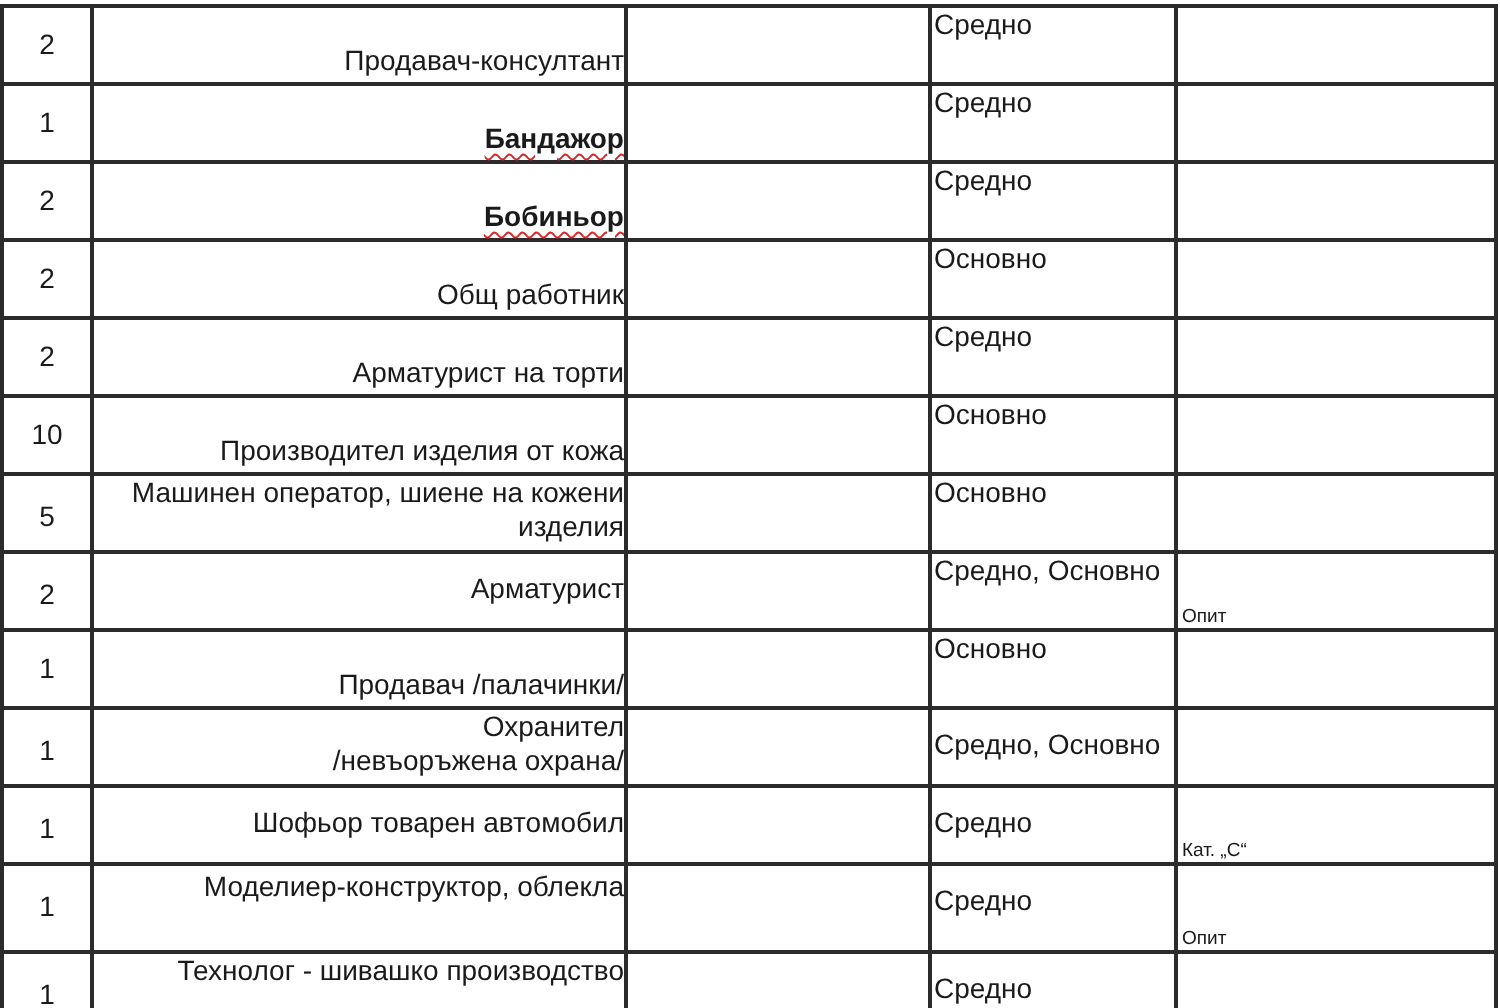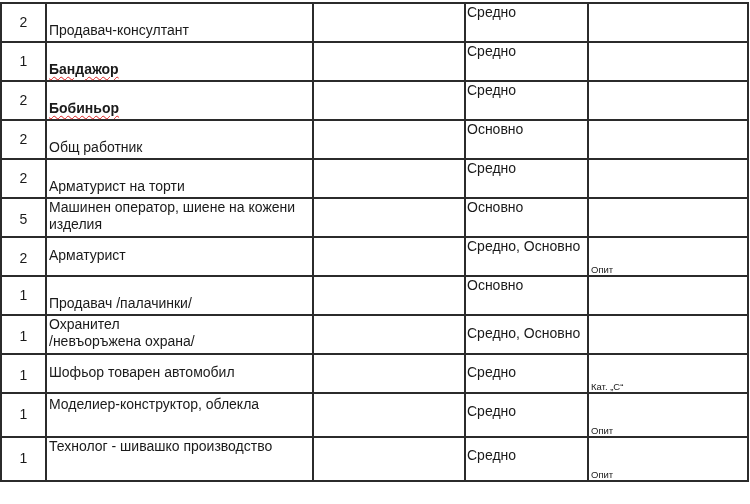"Продавач-консултант" td.job span { text-align: none -> right }
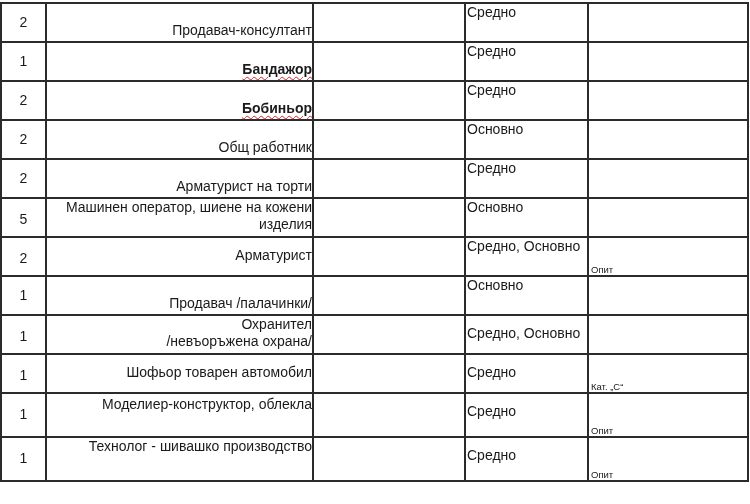"10" tr { html: none -> <tr> <td> <span>10</span> </td> <td> <span>Производител изделия от кожа</span> </td> <td></td> <td> <span>Основно</span> </td> <td> <span></span> </td> </tr> }
